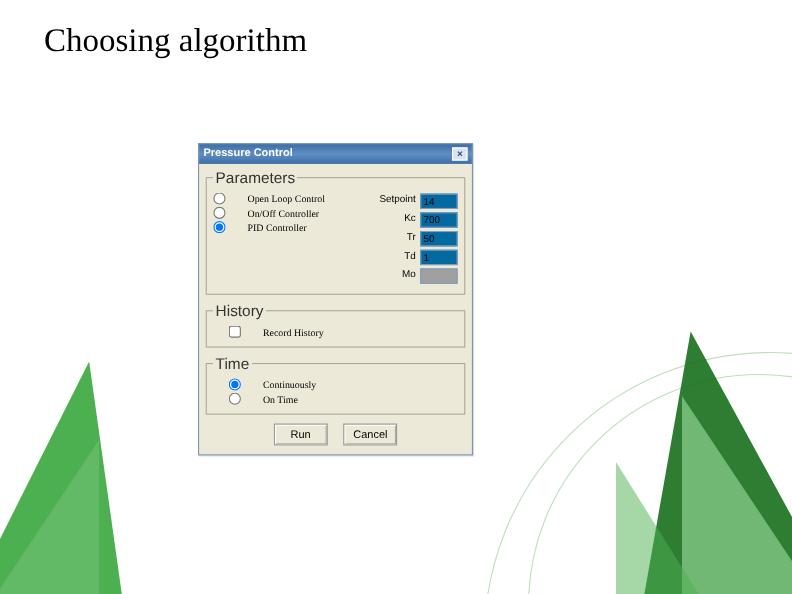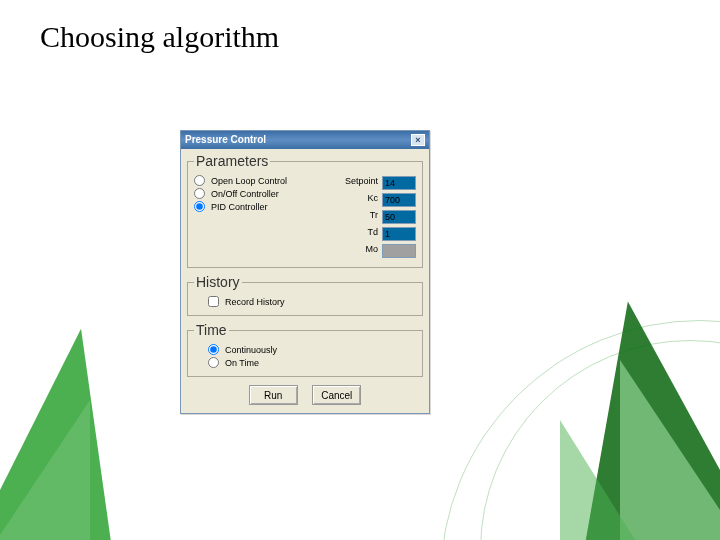"Open Loop Control" .row label { font-family: none -> Liberation Serif, serif; margin-left: 6px -> 20px }
